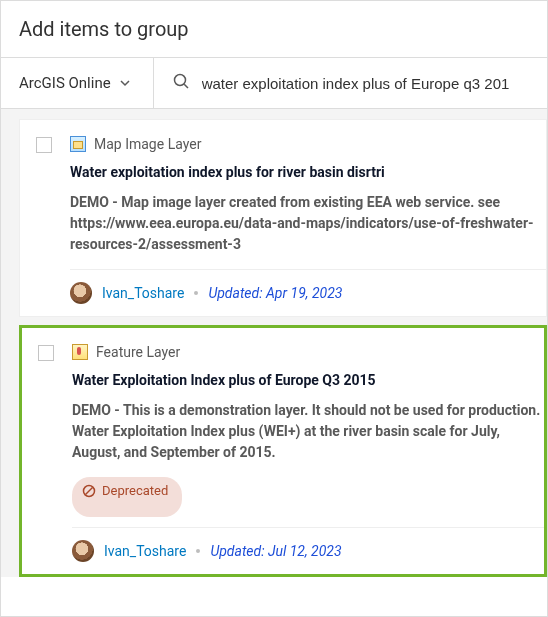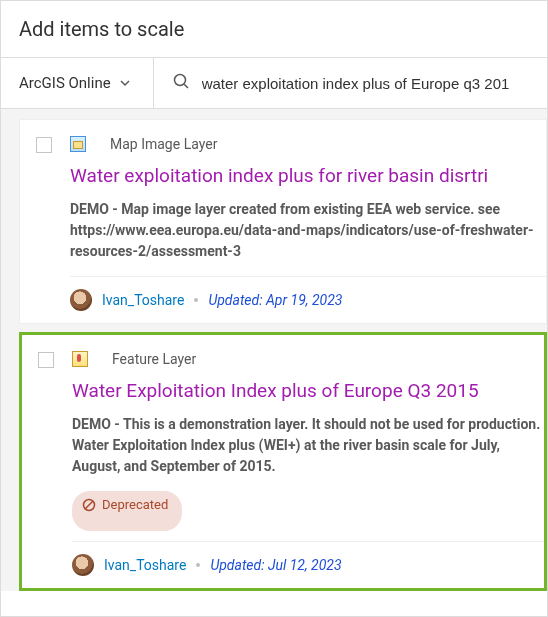"Add items to scale" div.dialog-header { text: scale -> group }
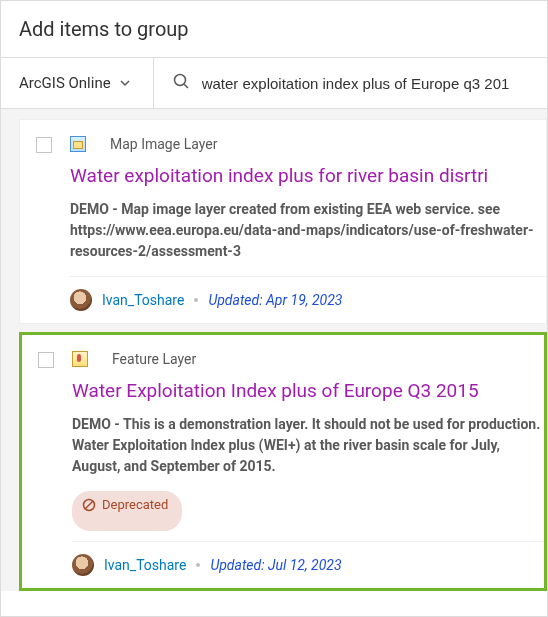"Map Image Layer" .type-row { gap: 24px -> 8px }
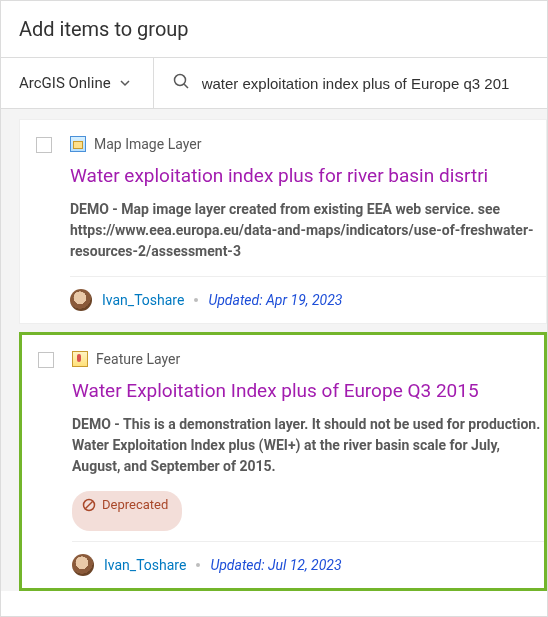"Water exploitation index plus for" .title { color: #a21caf -> #0f172a; font-size: 19px -> 14px; font-weight: 400 -> 700 }
